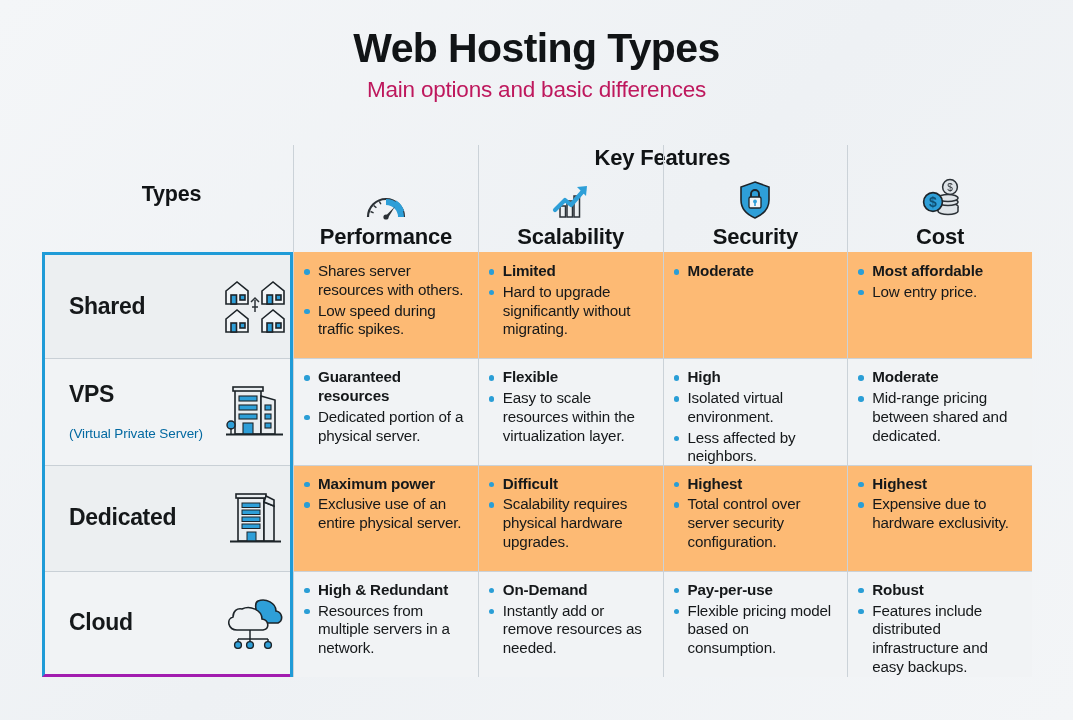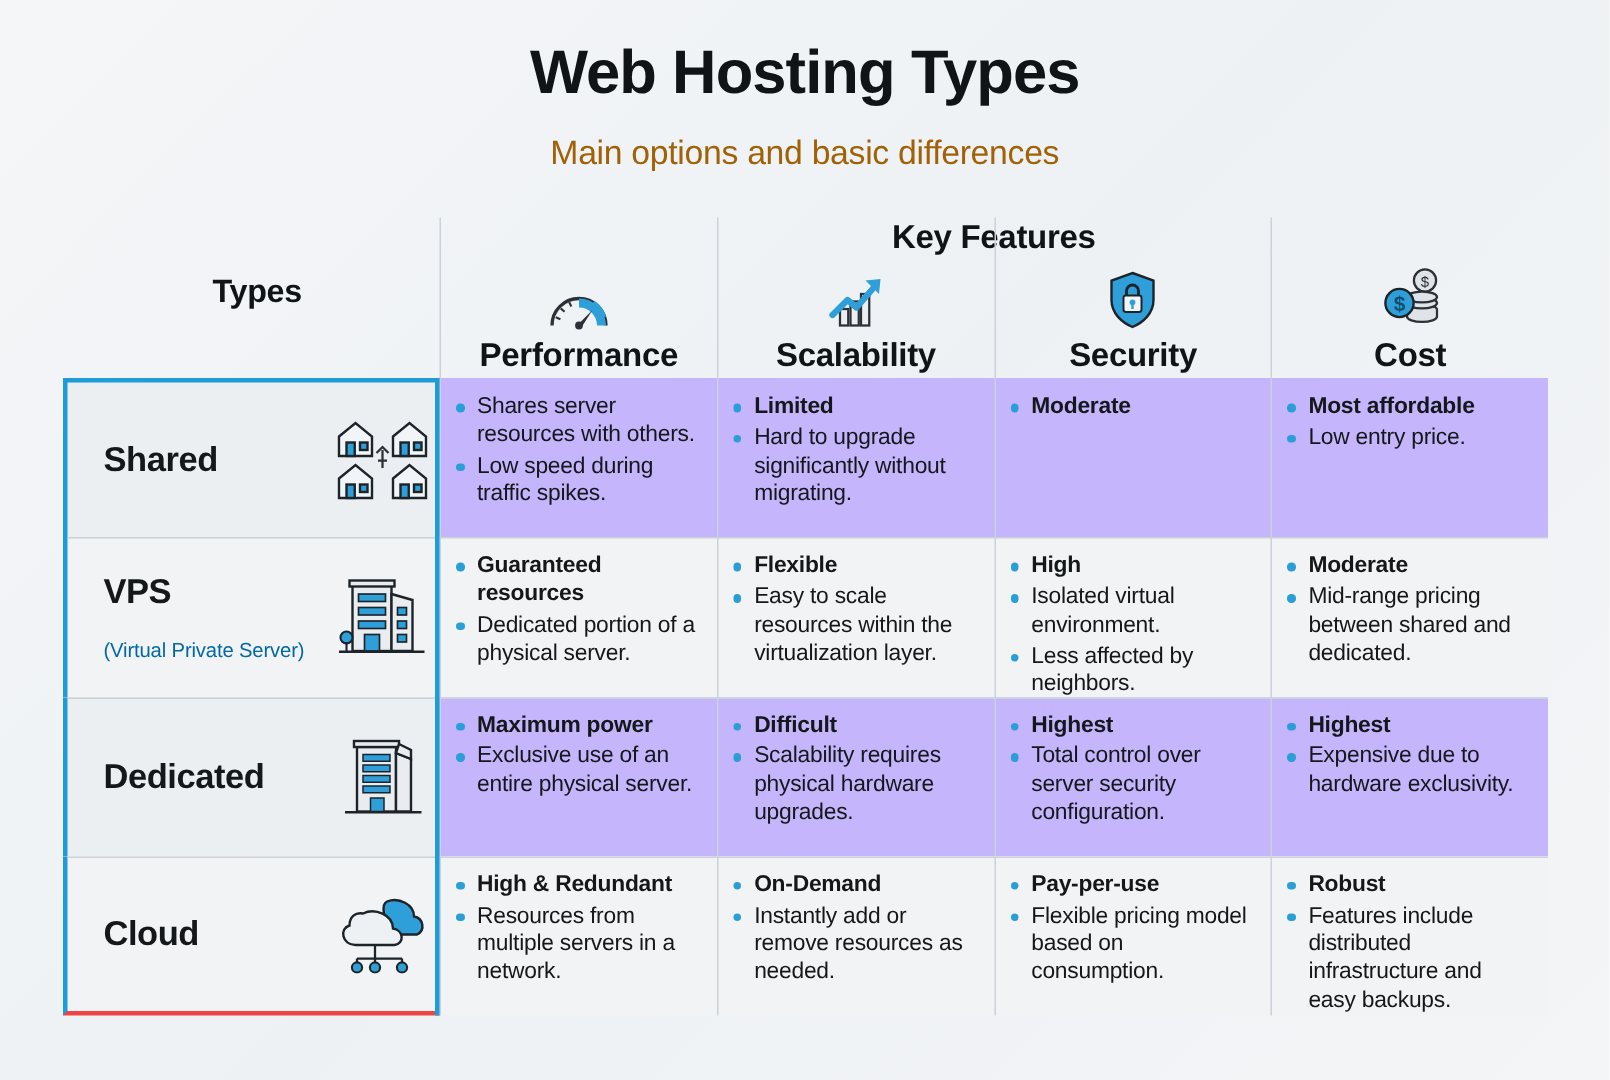"Main options and basic differences" .subtitle { color: #a16207 -> #be185d; margin-top: 19px -> 7px }
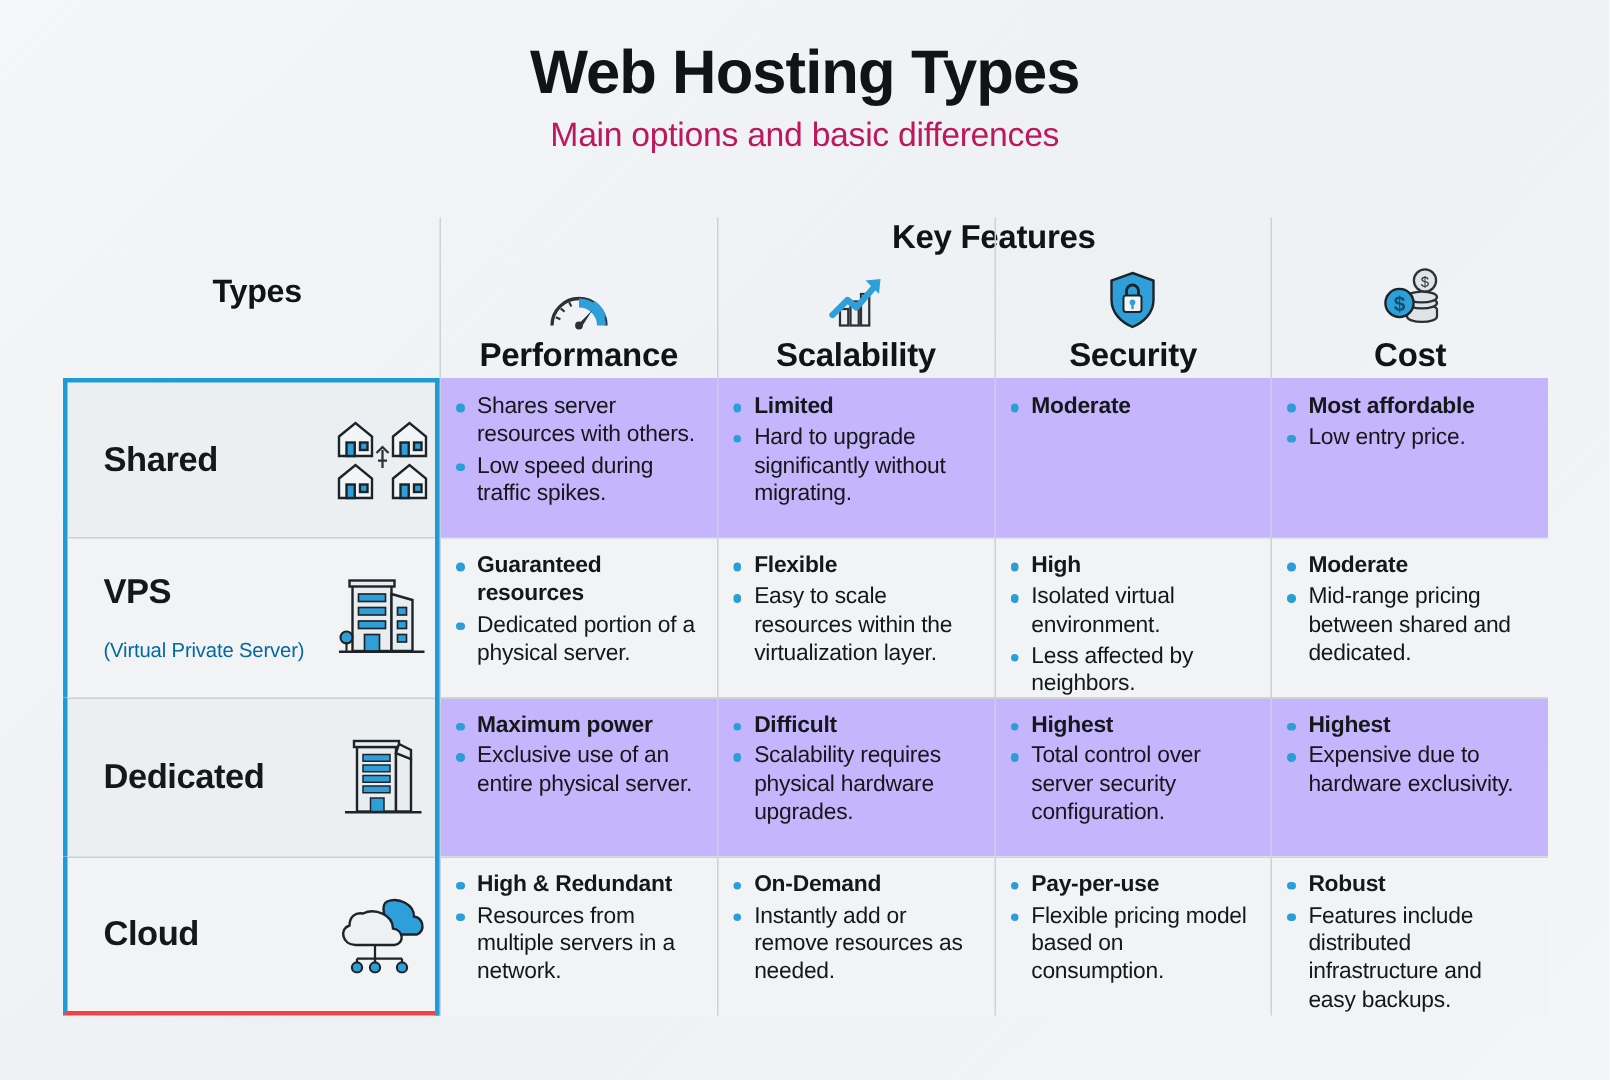"Shares server resources with others." .row.shaded .cells { background: #c4b5fd -> #fdba74 }
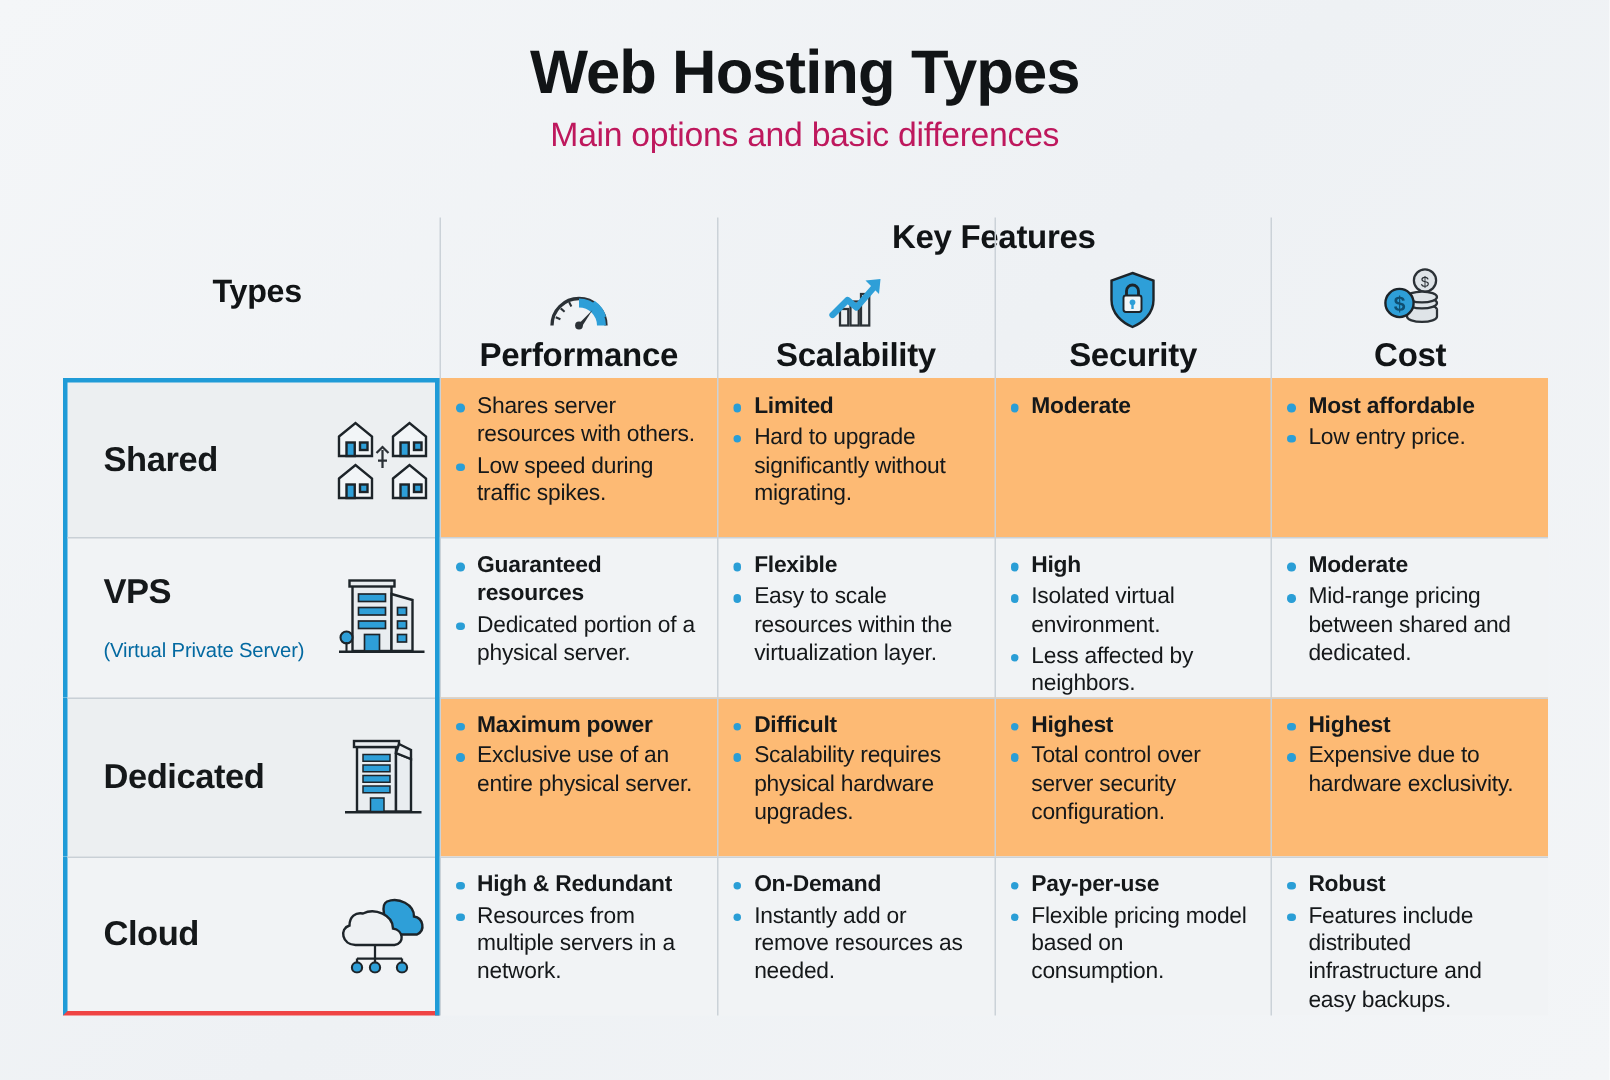"Cloud" .row:last-child .type-cell { border-bottom: 3px solid #ef4444 -> 3px solid #a21caf }
